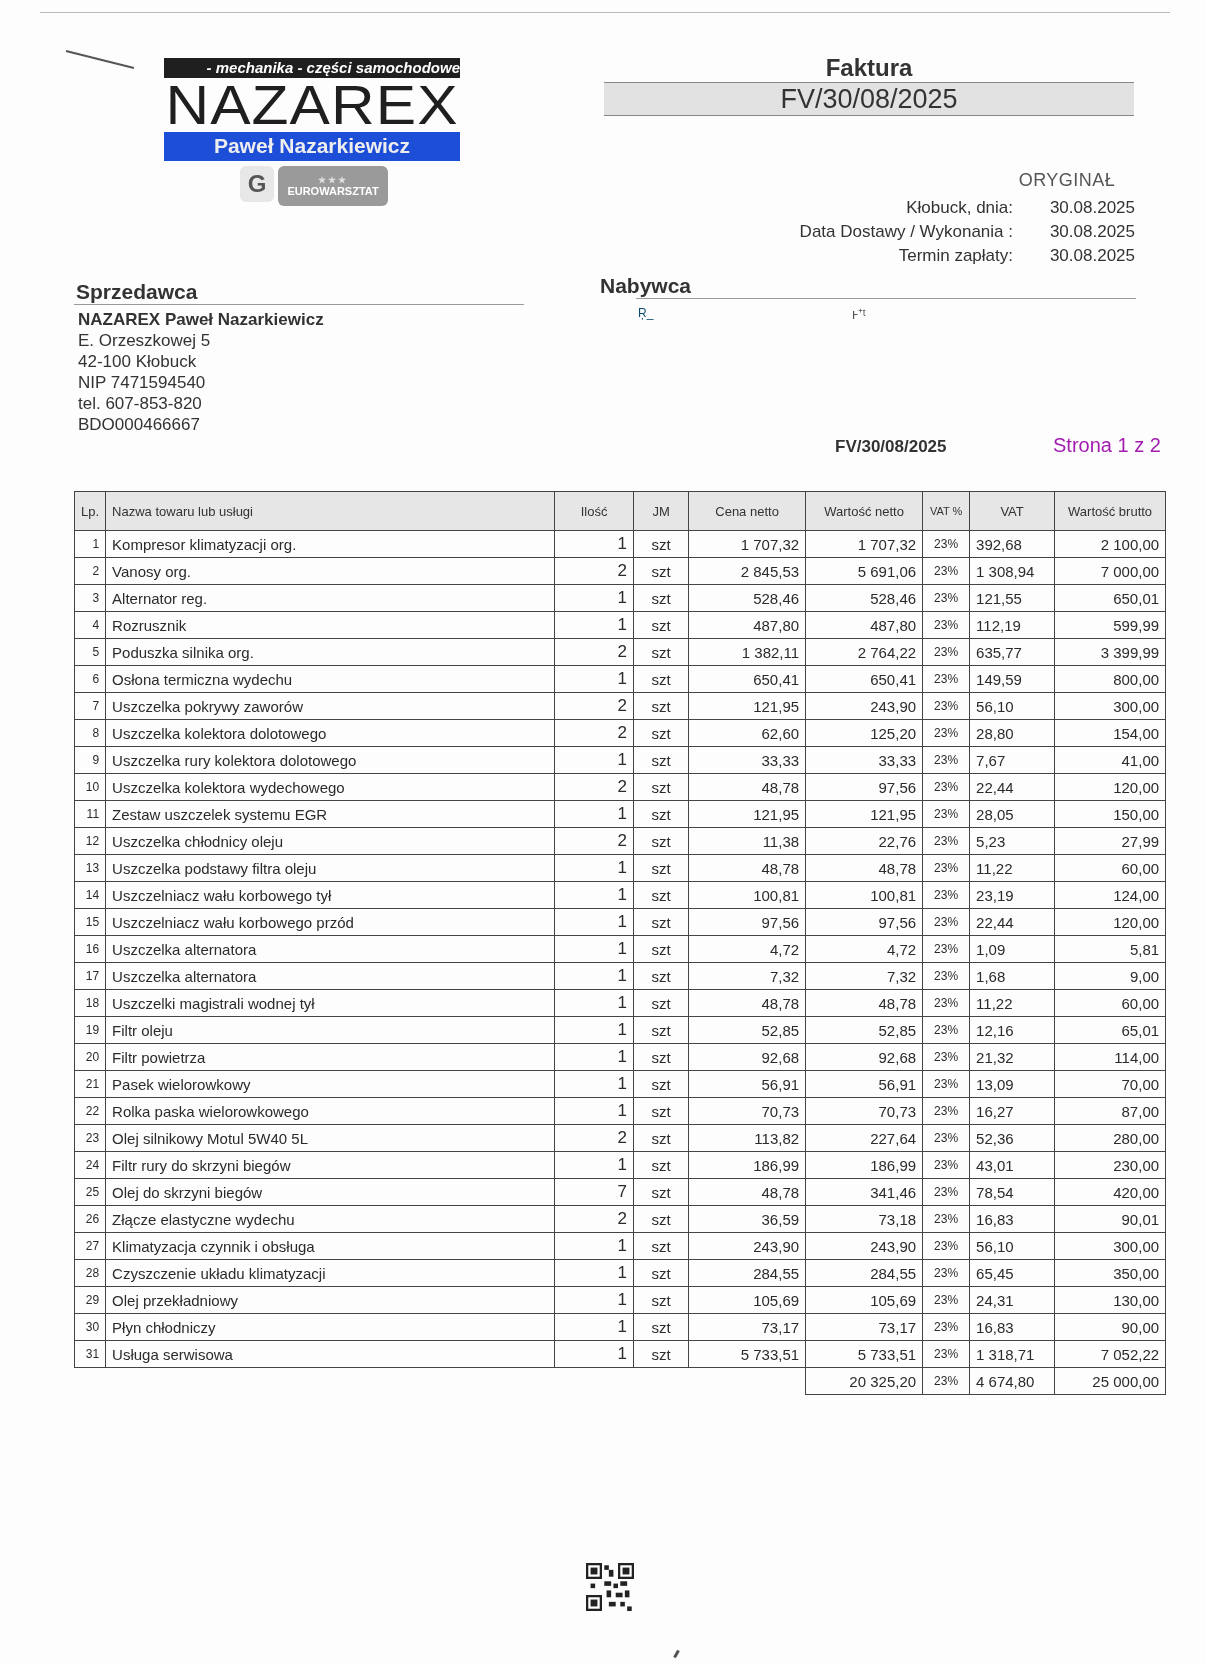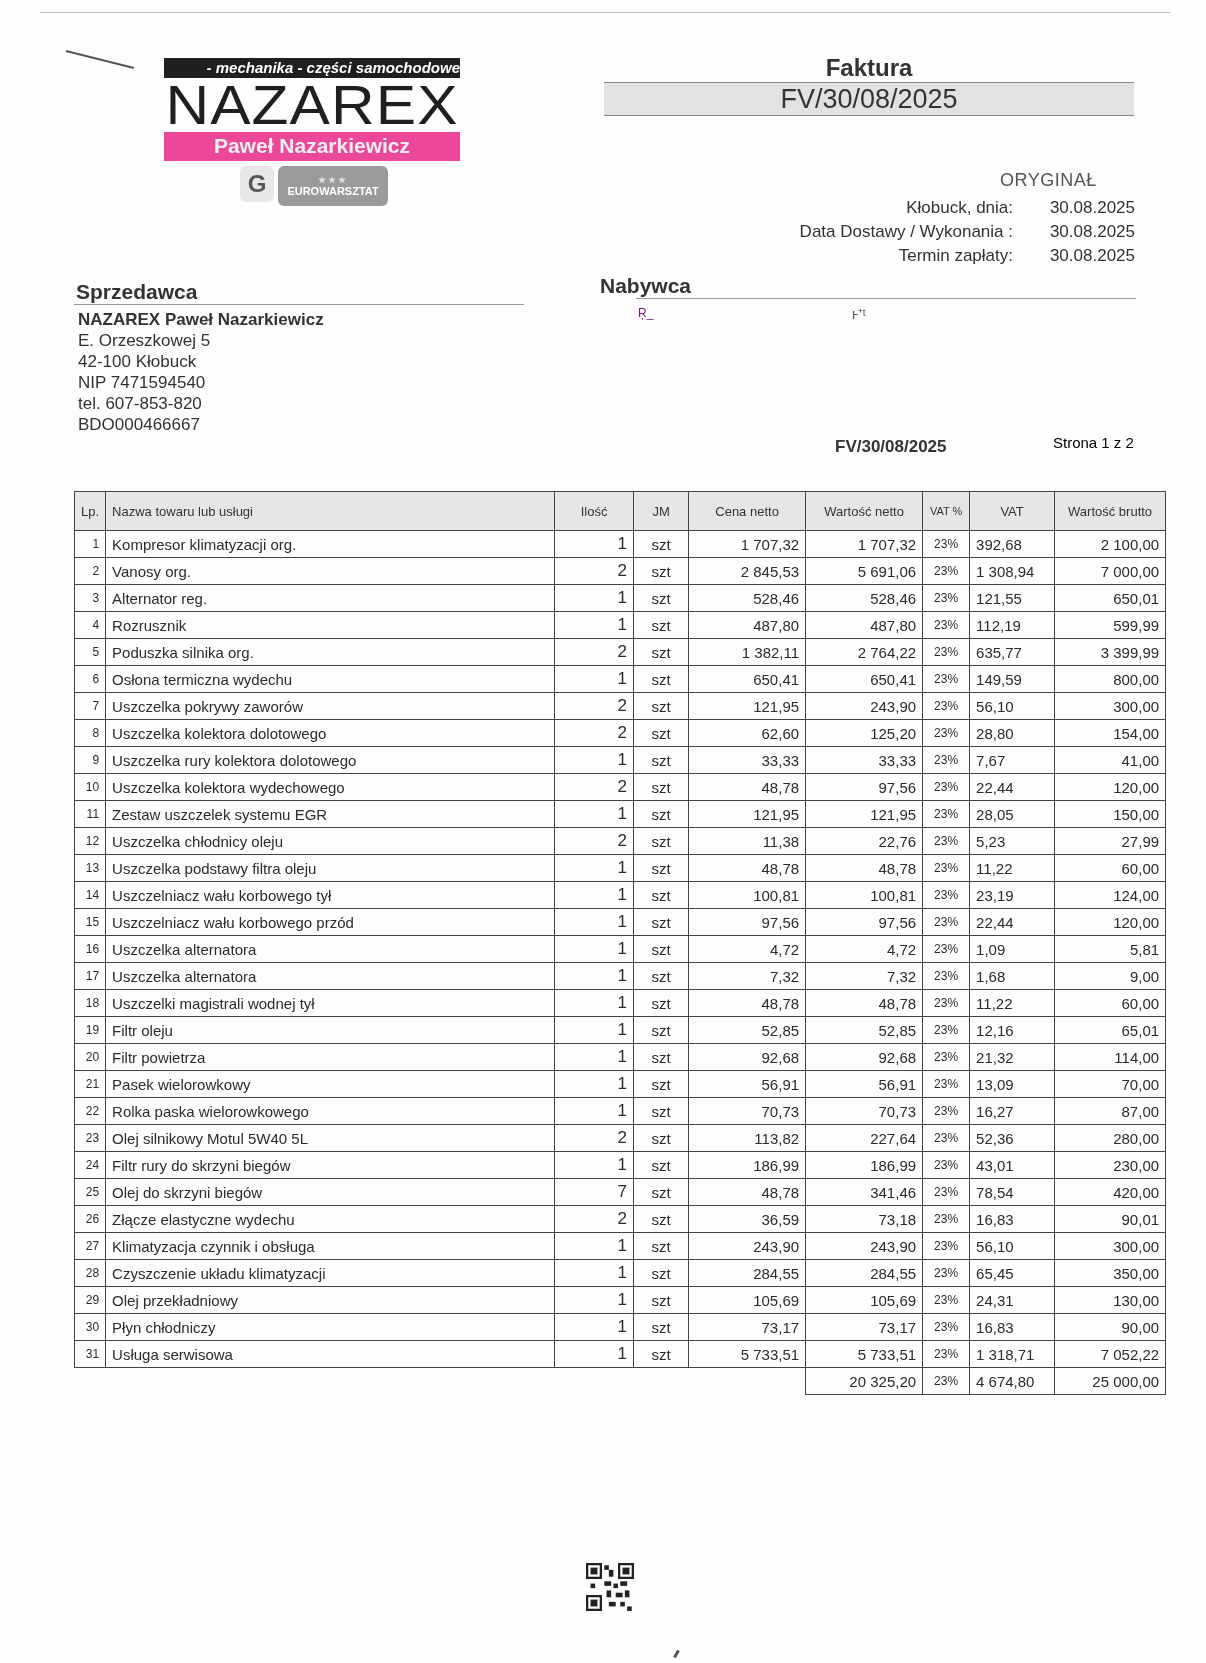"Paweł Nazarkiewicz" .logo .owner { background: #ec4899 -> #1d4ed8 }
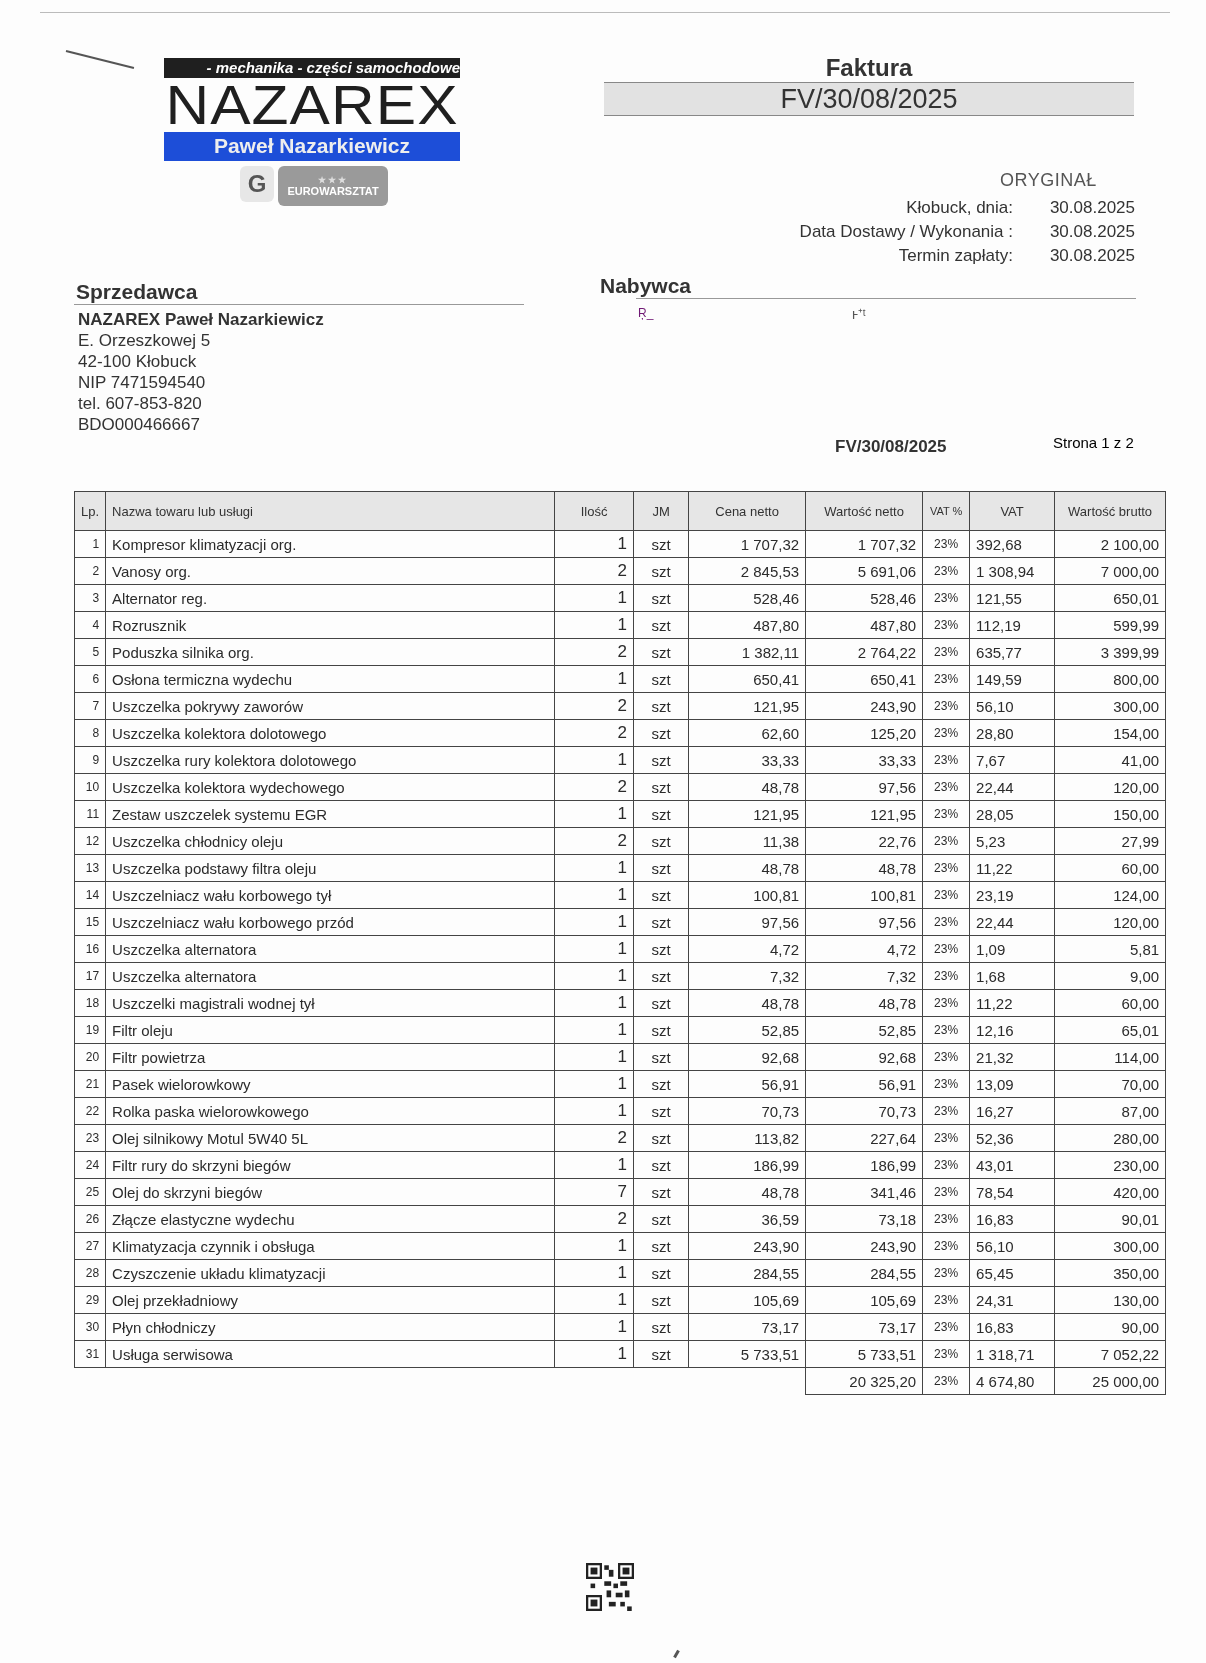"ORYGINAŁ" .original { text-align: left -> center }
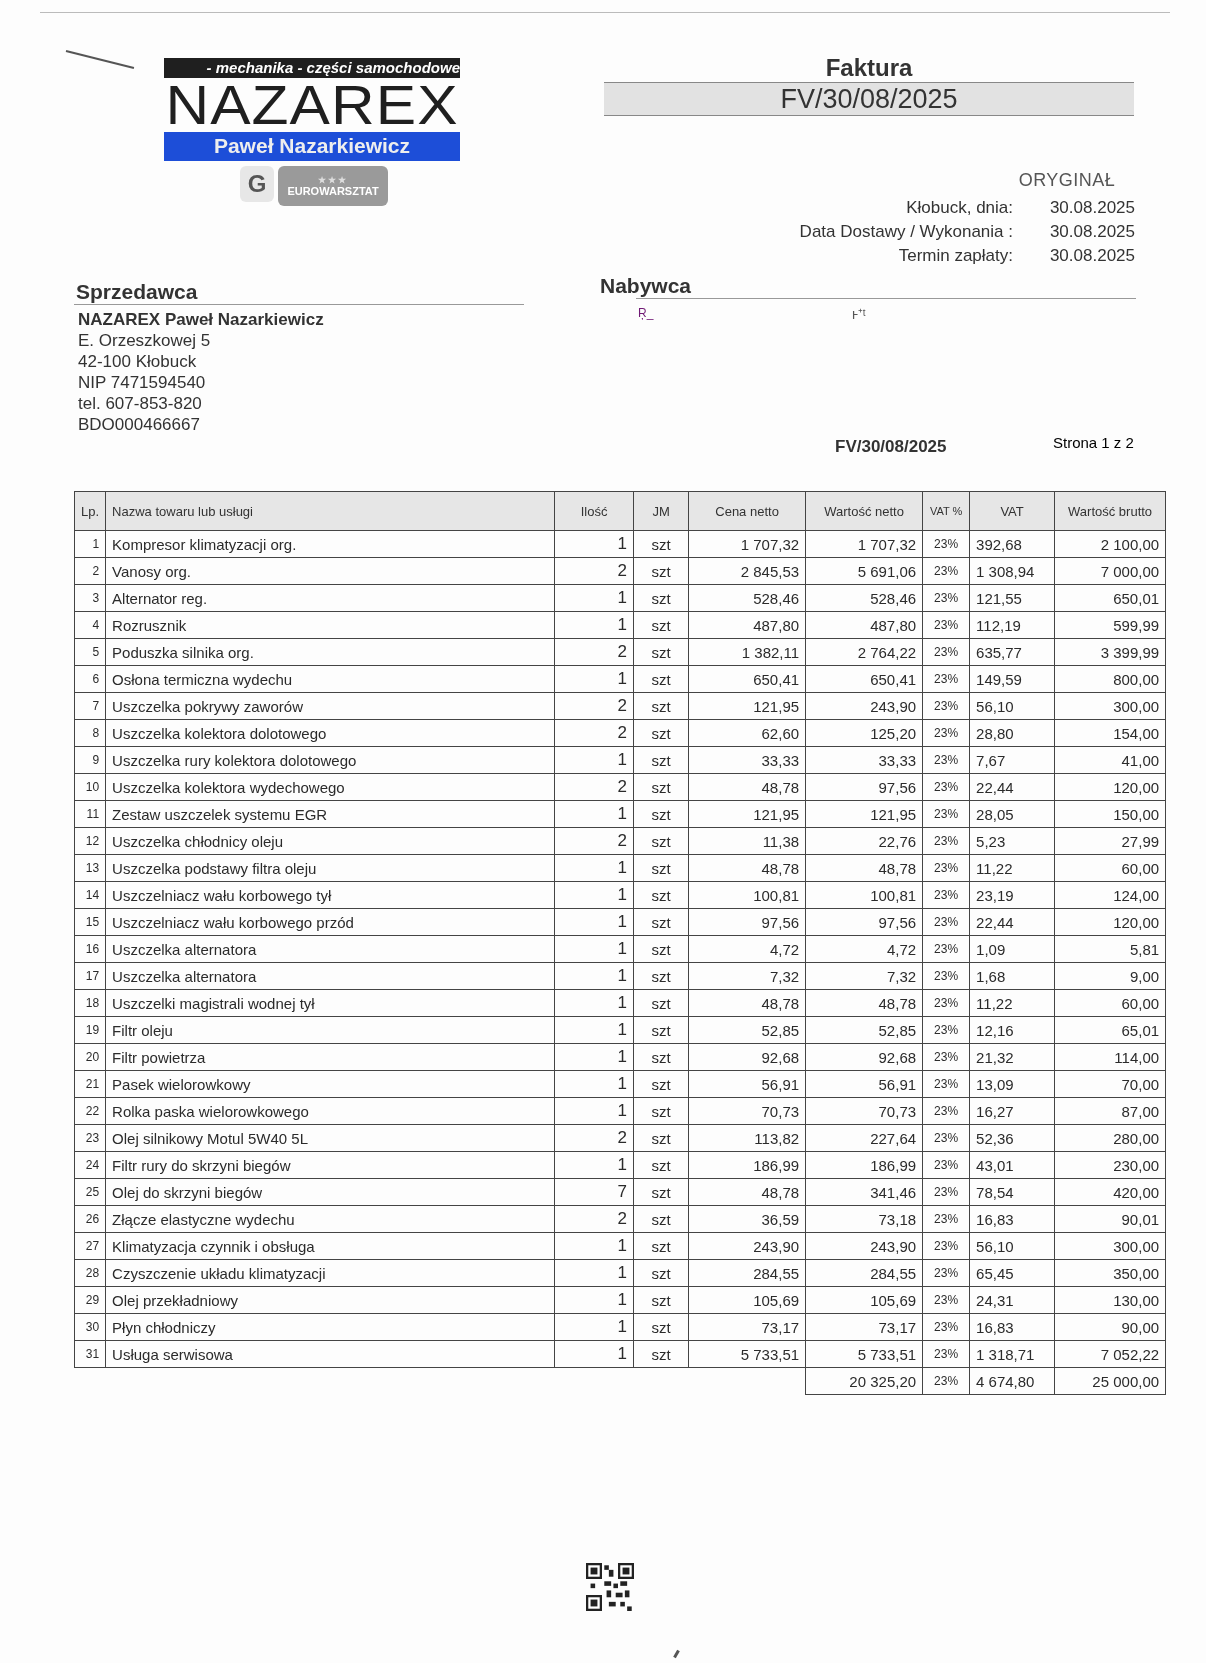"Ŗ_" .buyer-smudge1 { color: #701a75 -> #0c4a6e }
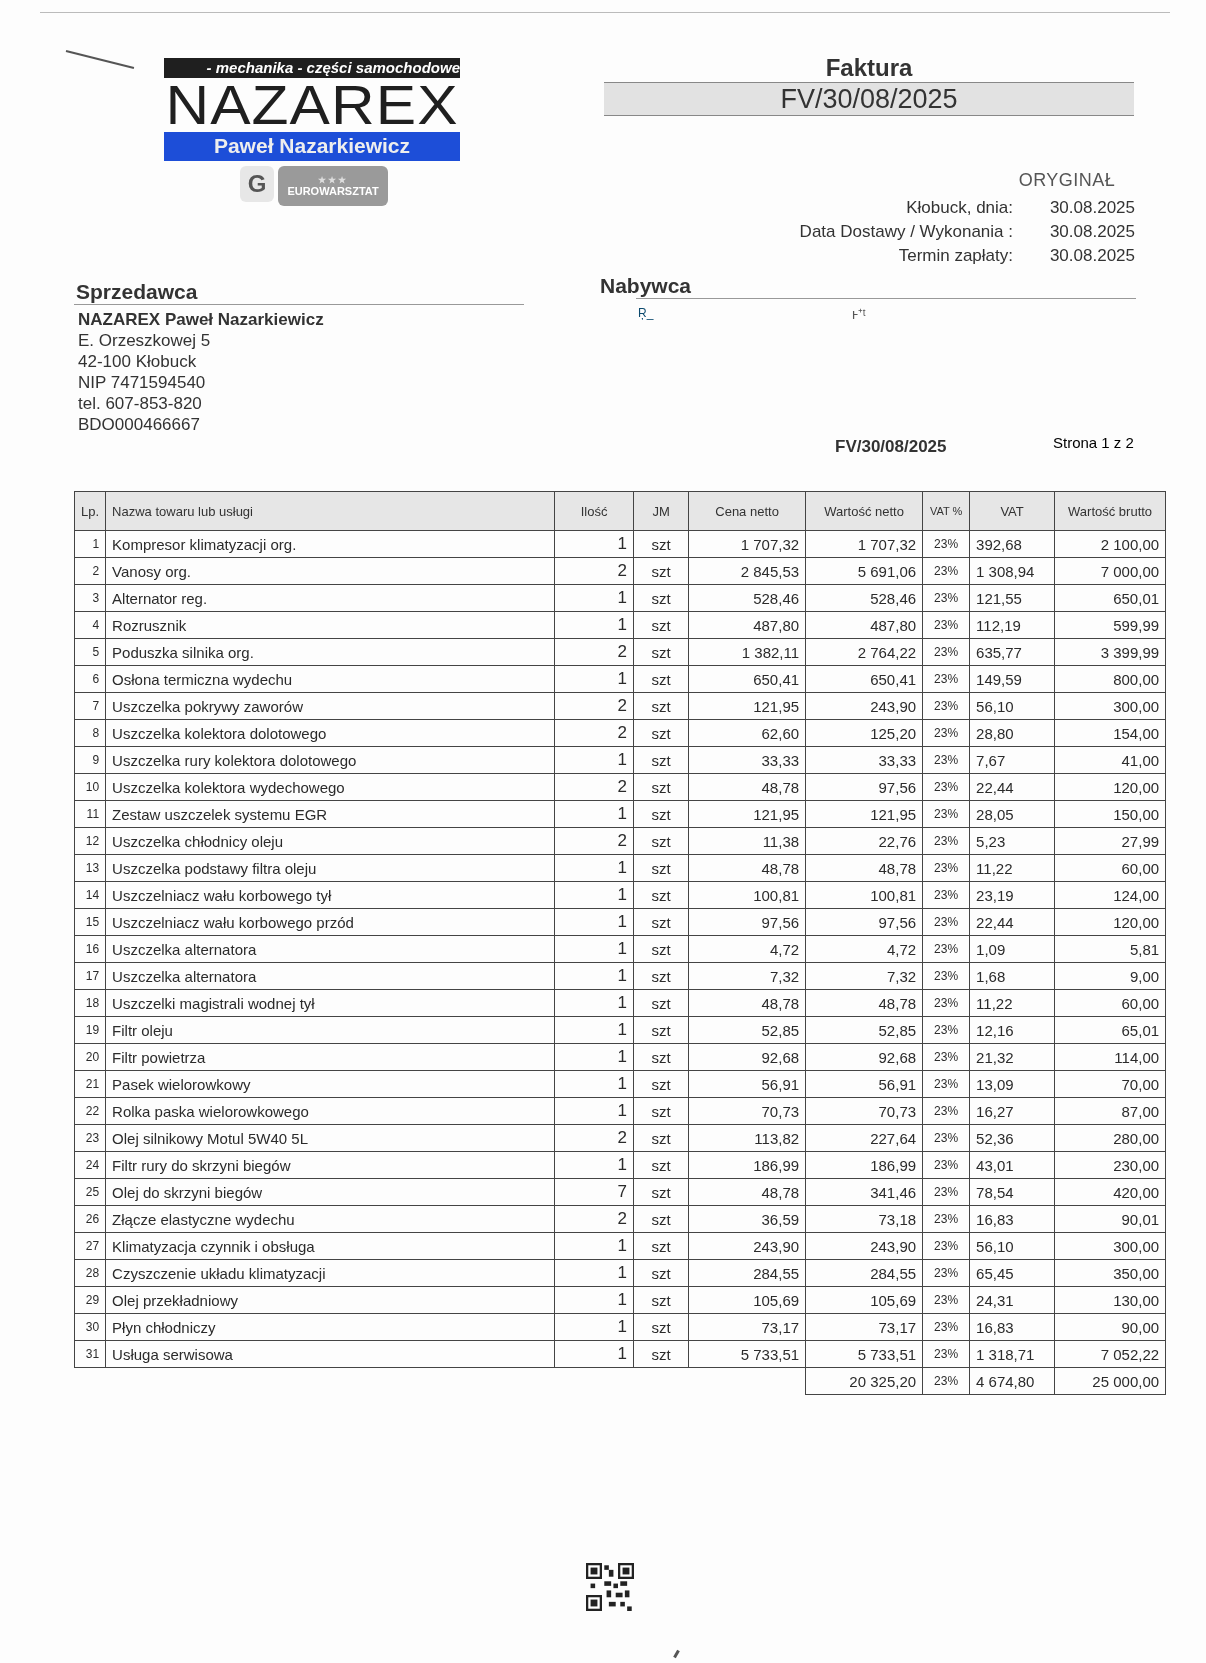"Strona 1 z 2" .page-info { color: #000000 -> #a21caf; font-size: 15px -> 20px }
